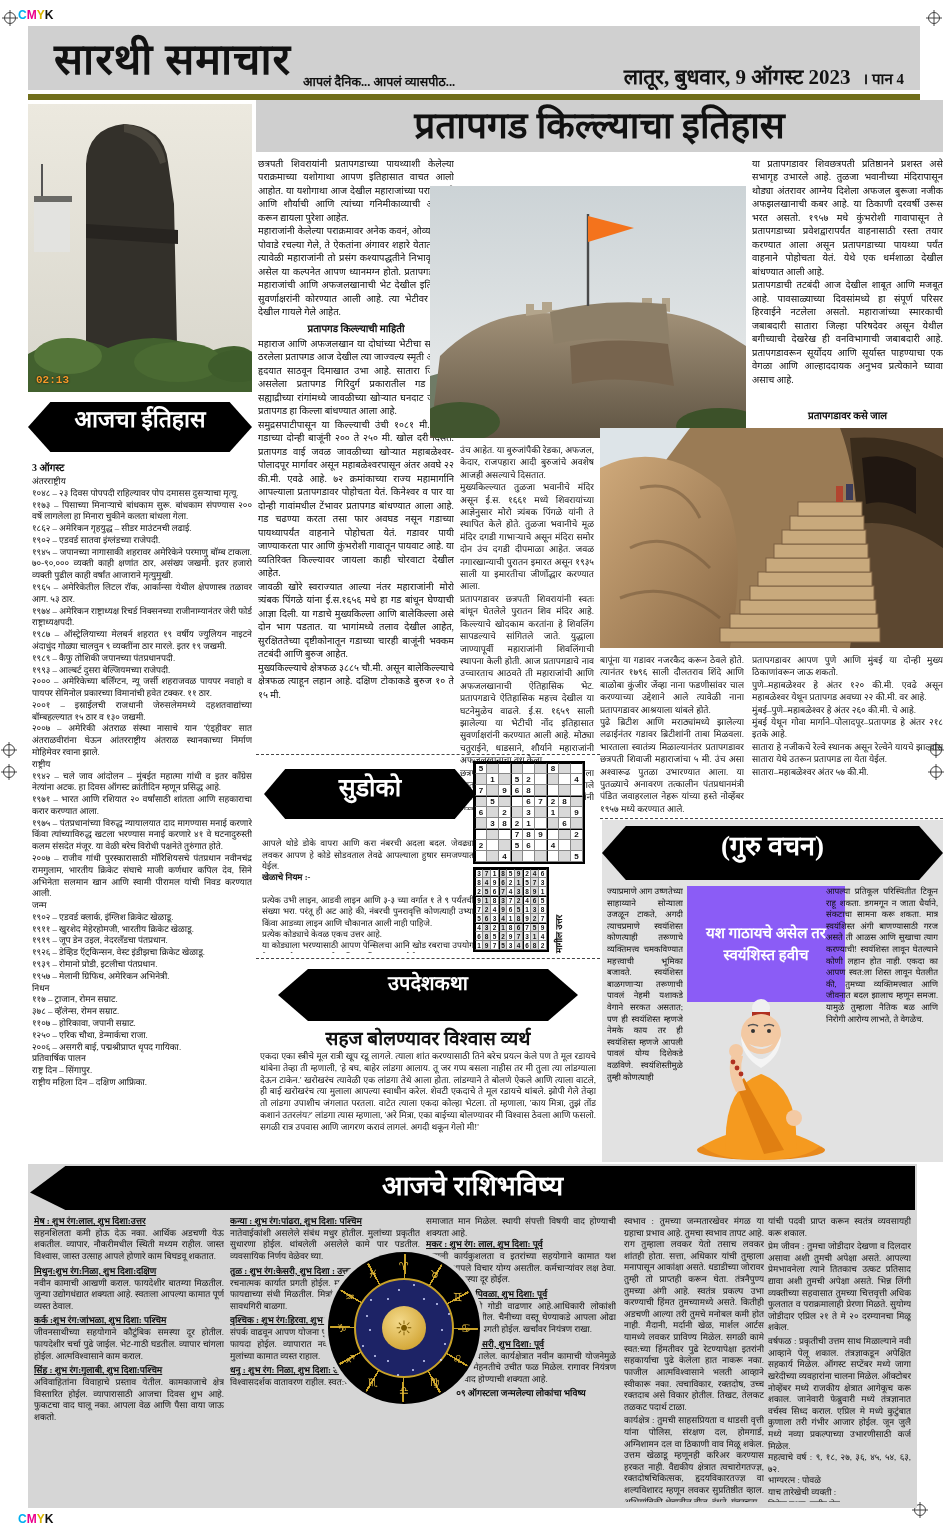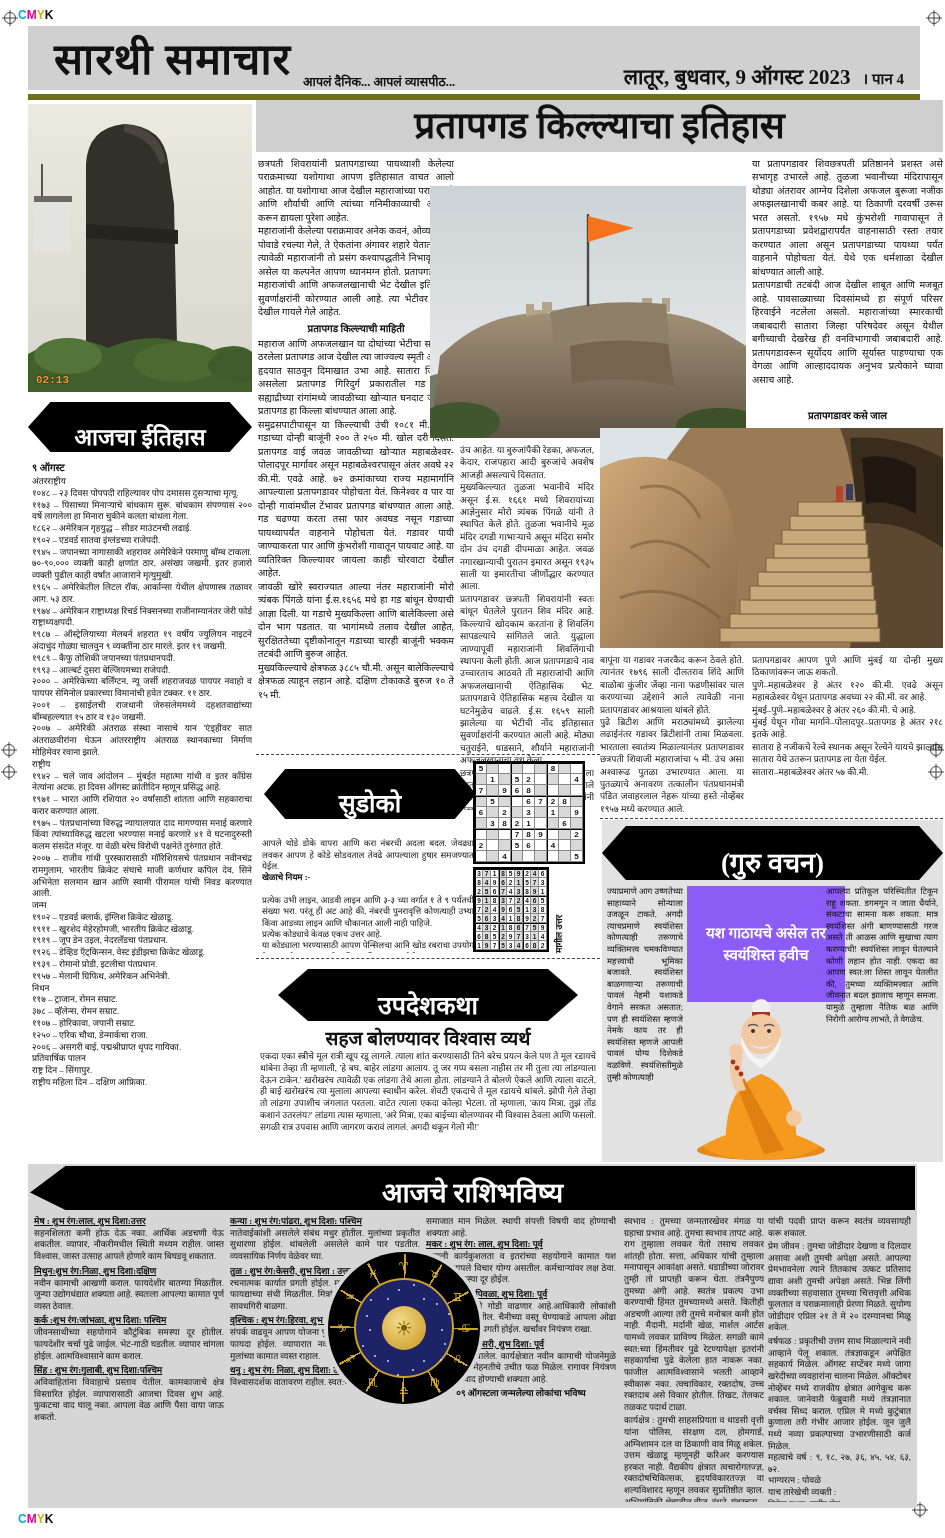"आजचा ईतिहास" .ribbon { align-items: flex-end -> flex-start }
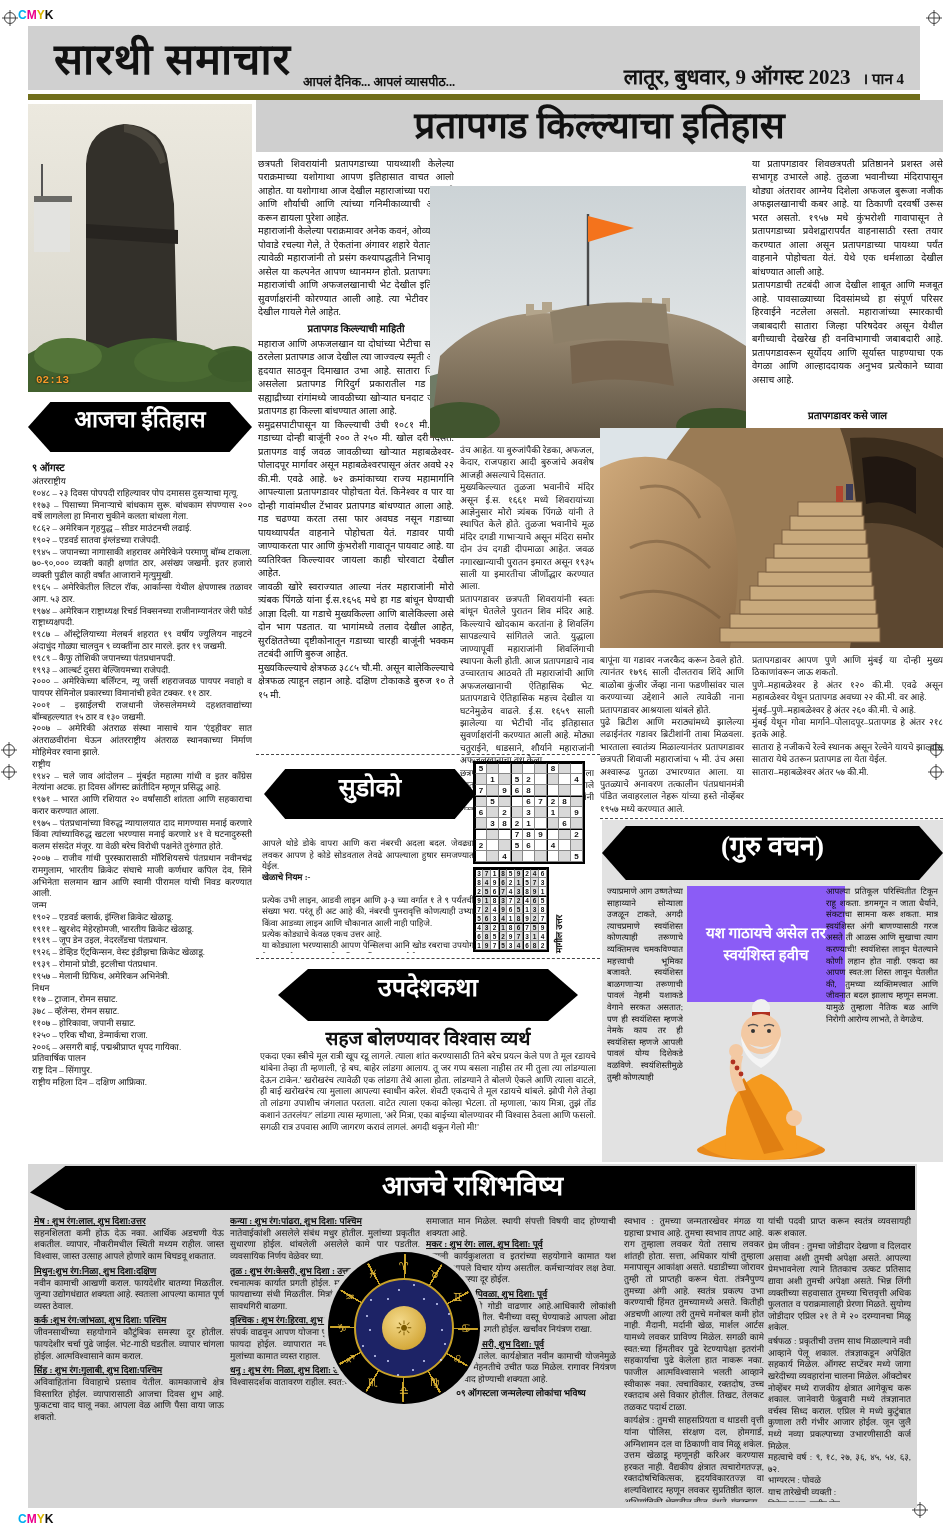"९ ऑगस्ट" div.abs { text: ९ -> 3 }
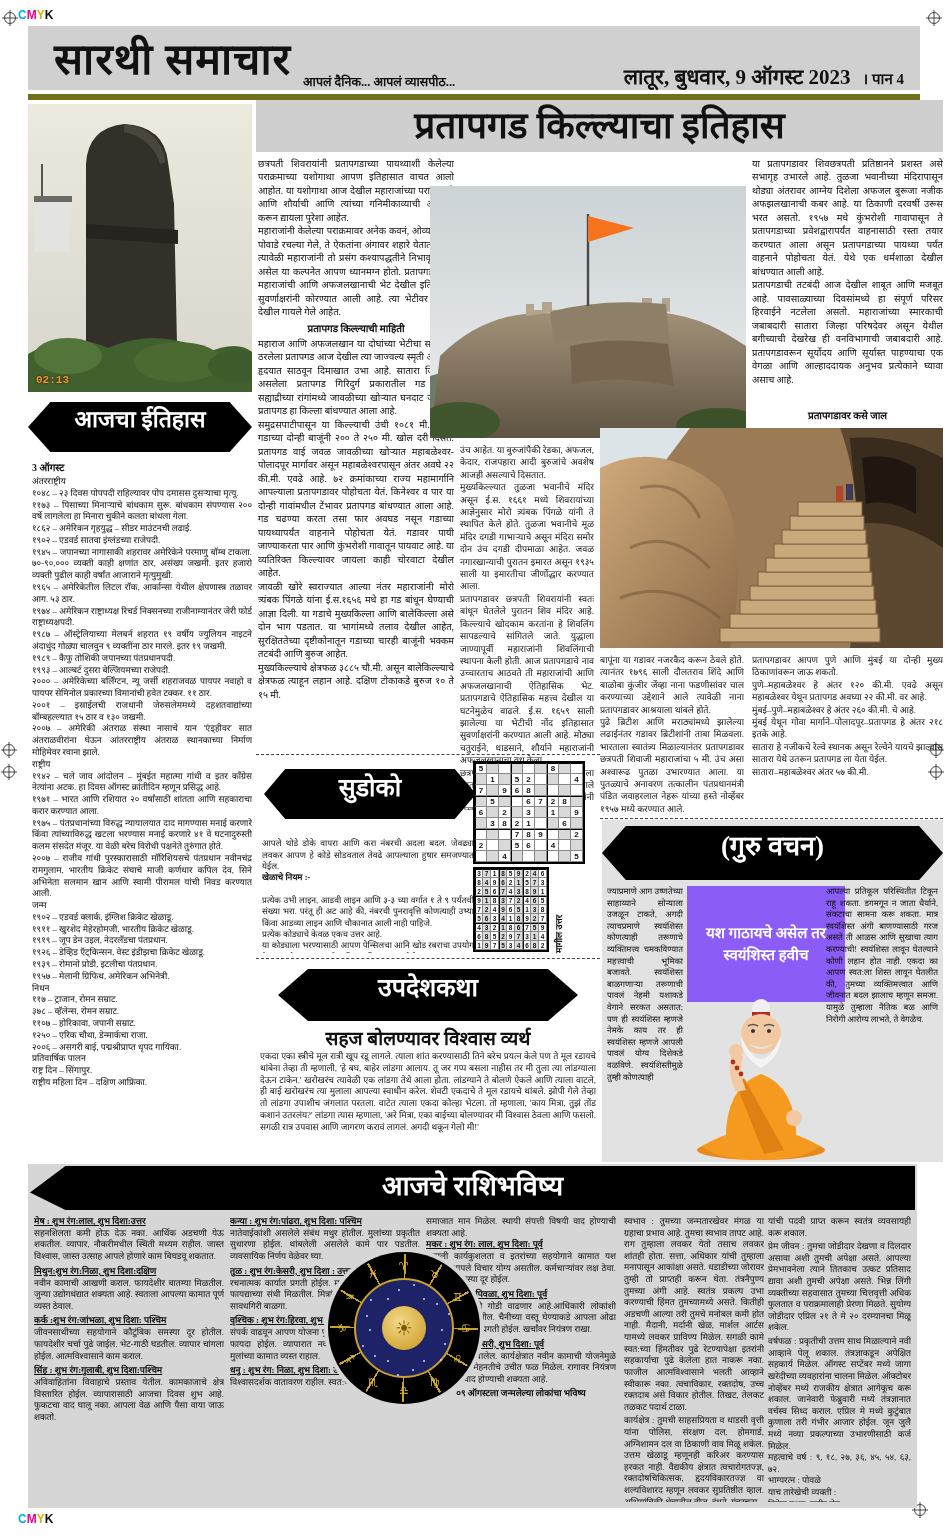"उपदेशकथा" b { font-size: 25px -> 20px }
